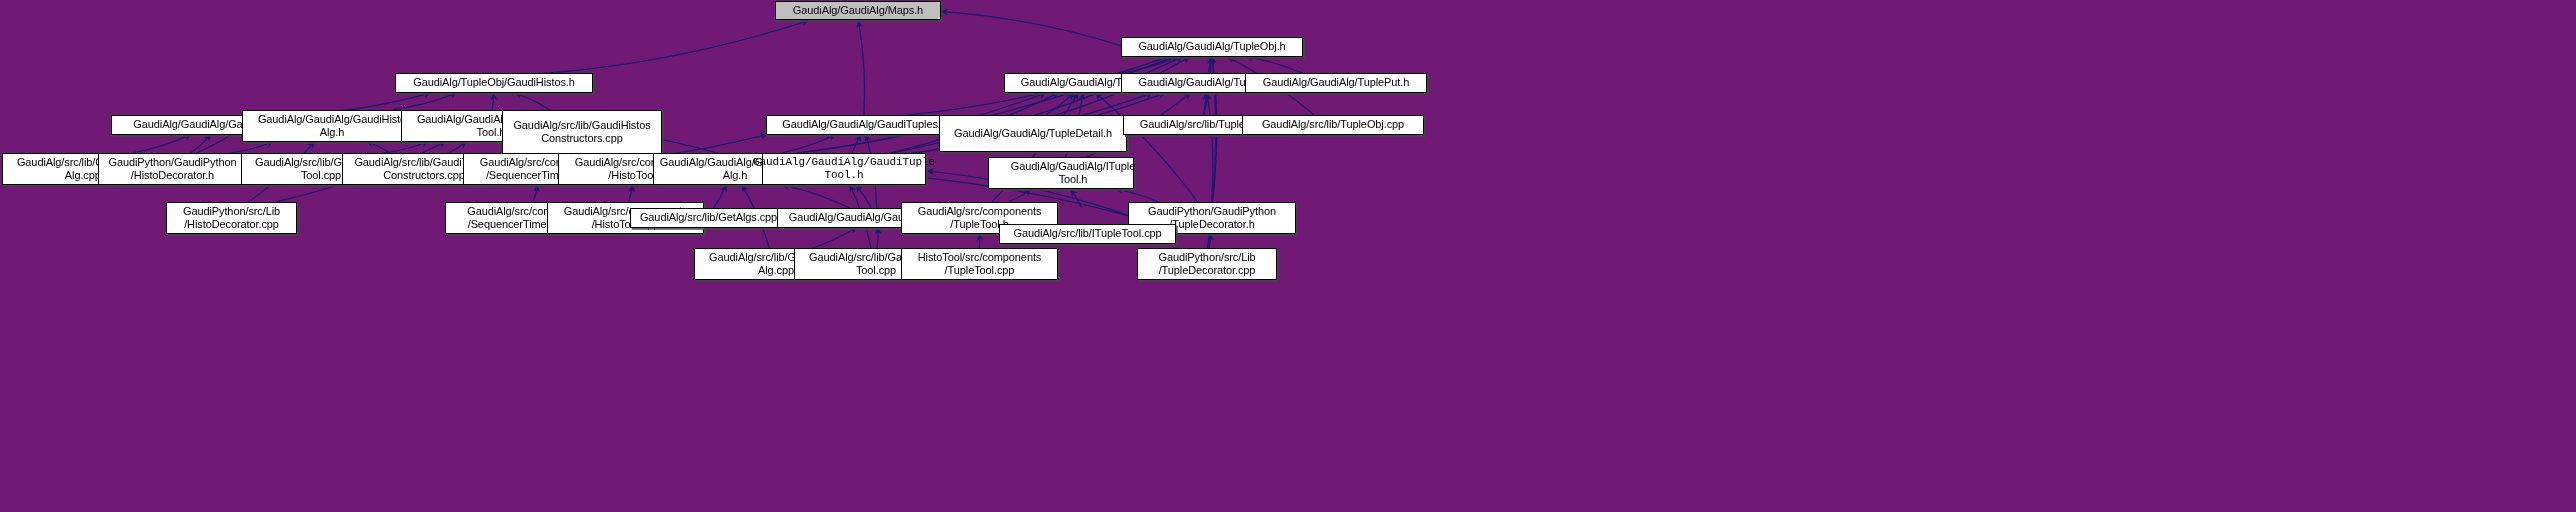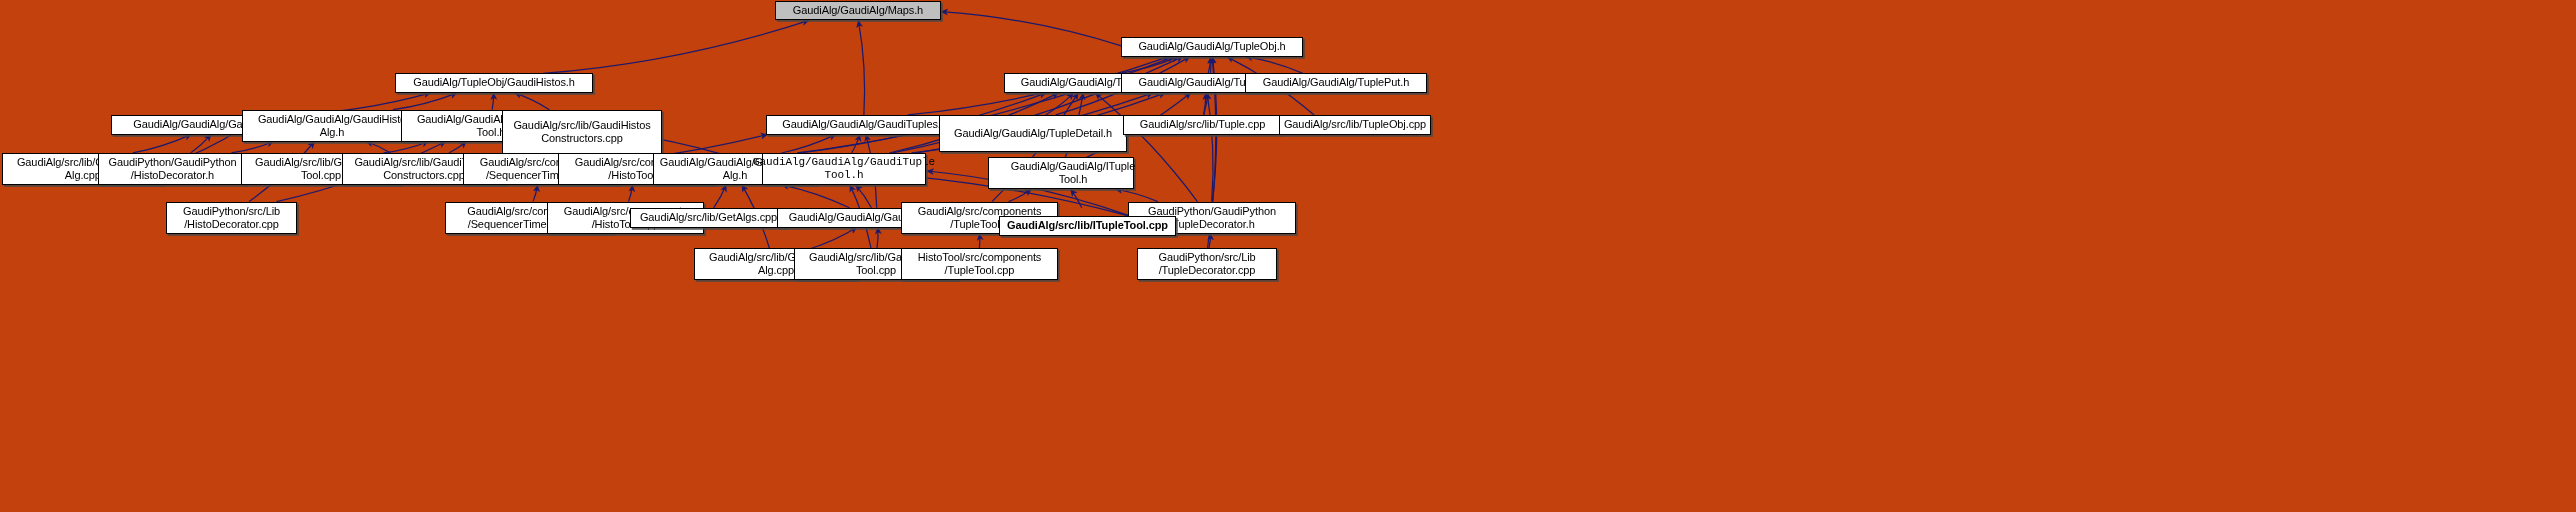"GaudiAlg/GaudiAlg/Maps.h" #graph { background: #c2410c -> #701a75 }
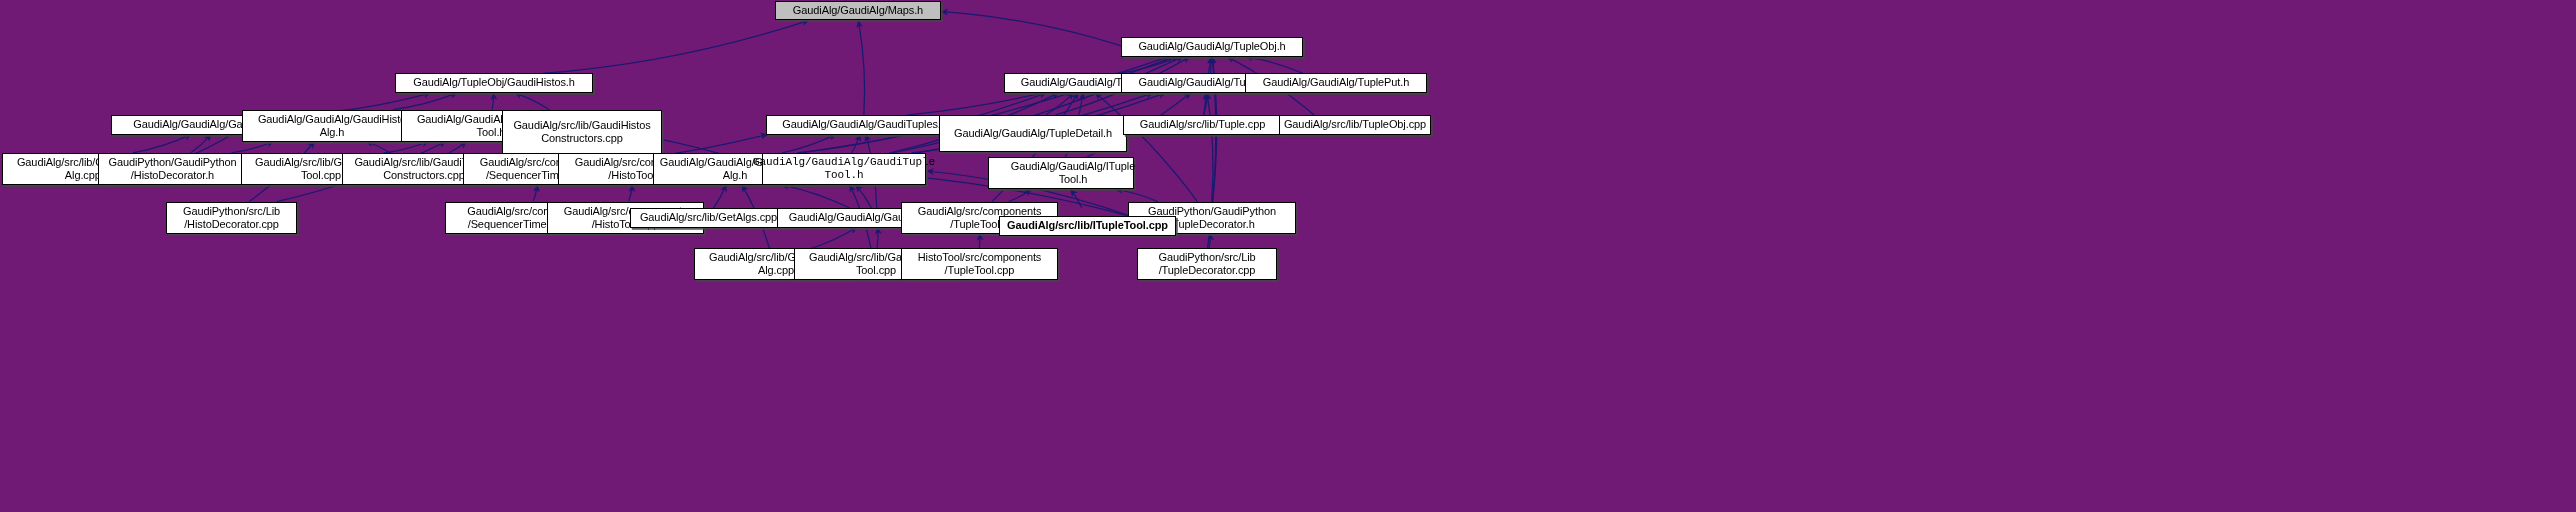"GaudiAlg/src/lib/TupleObj.cpp" div.node { margin-left: 37px -> none; width: 152px -> 182px }
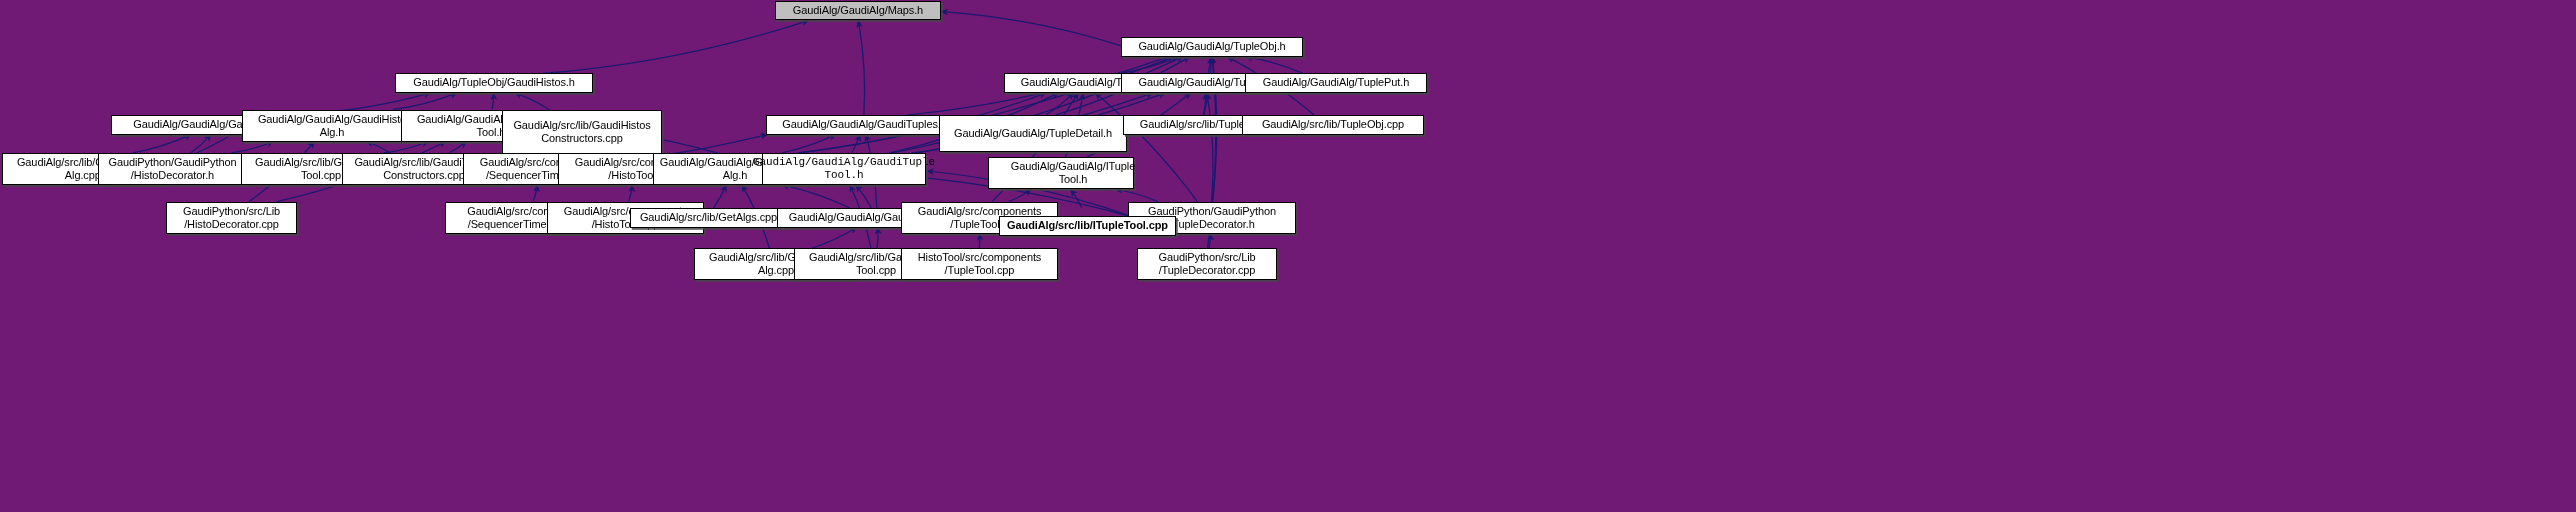"GaudiAlg/src/lib/ITupleTool.cpp" div.node { font-weight: bold -> none; top: 216px -> 224px }
